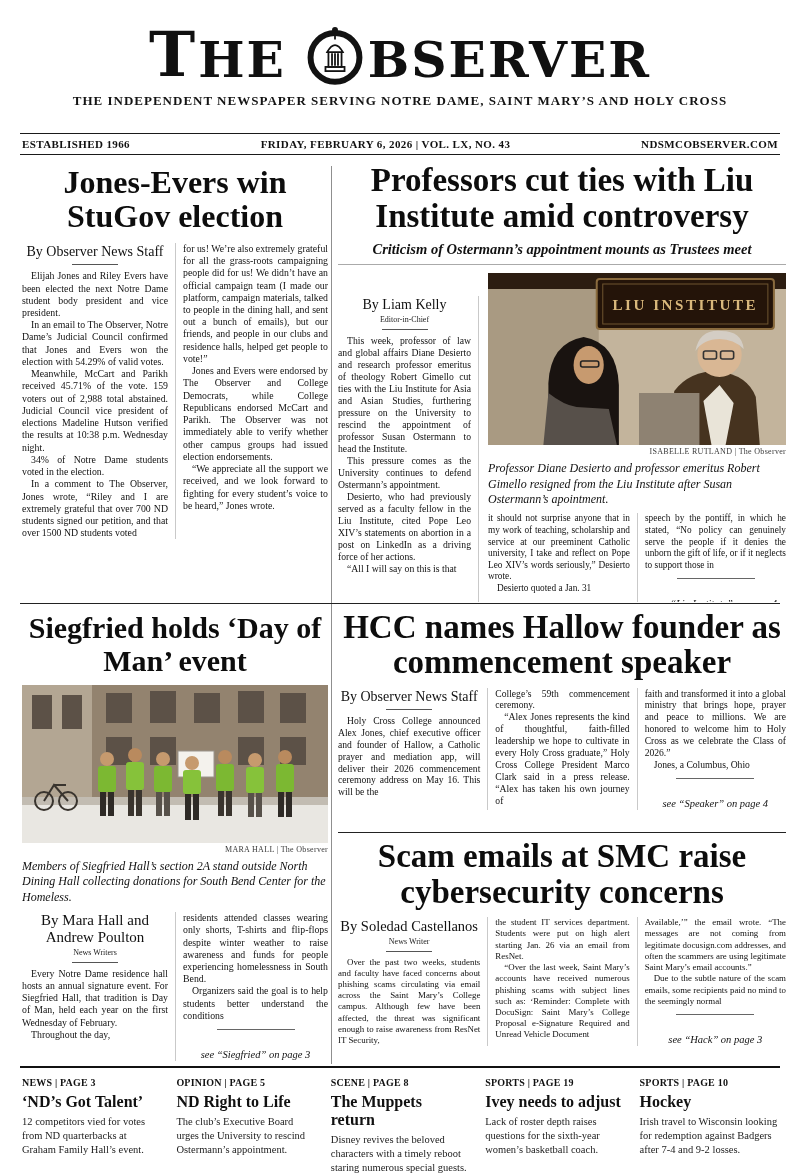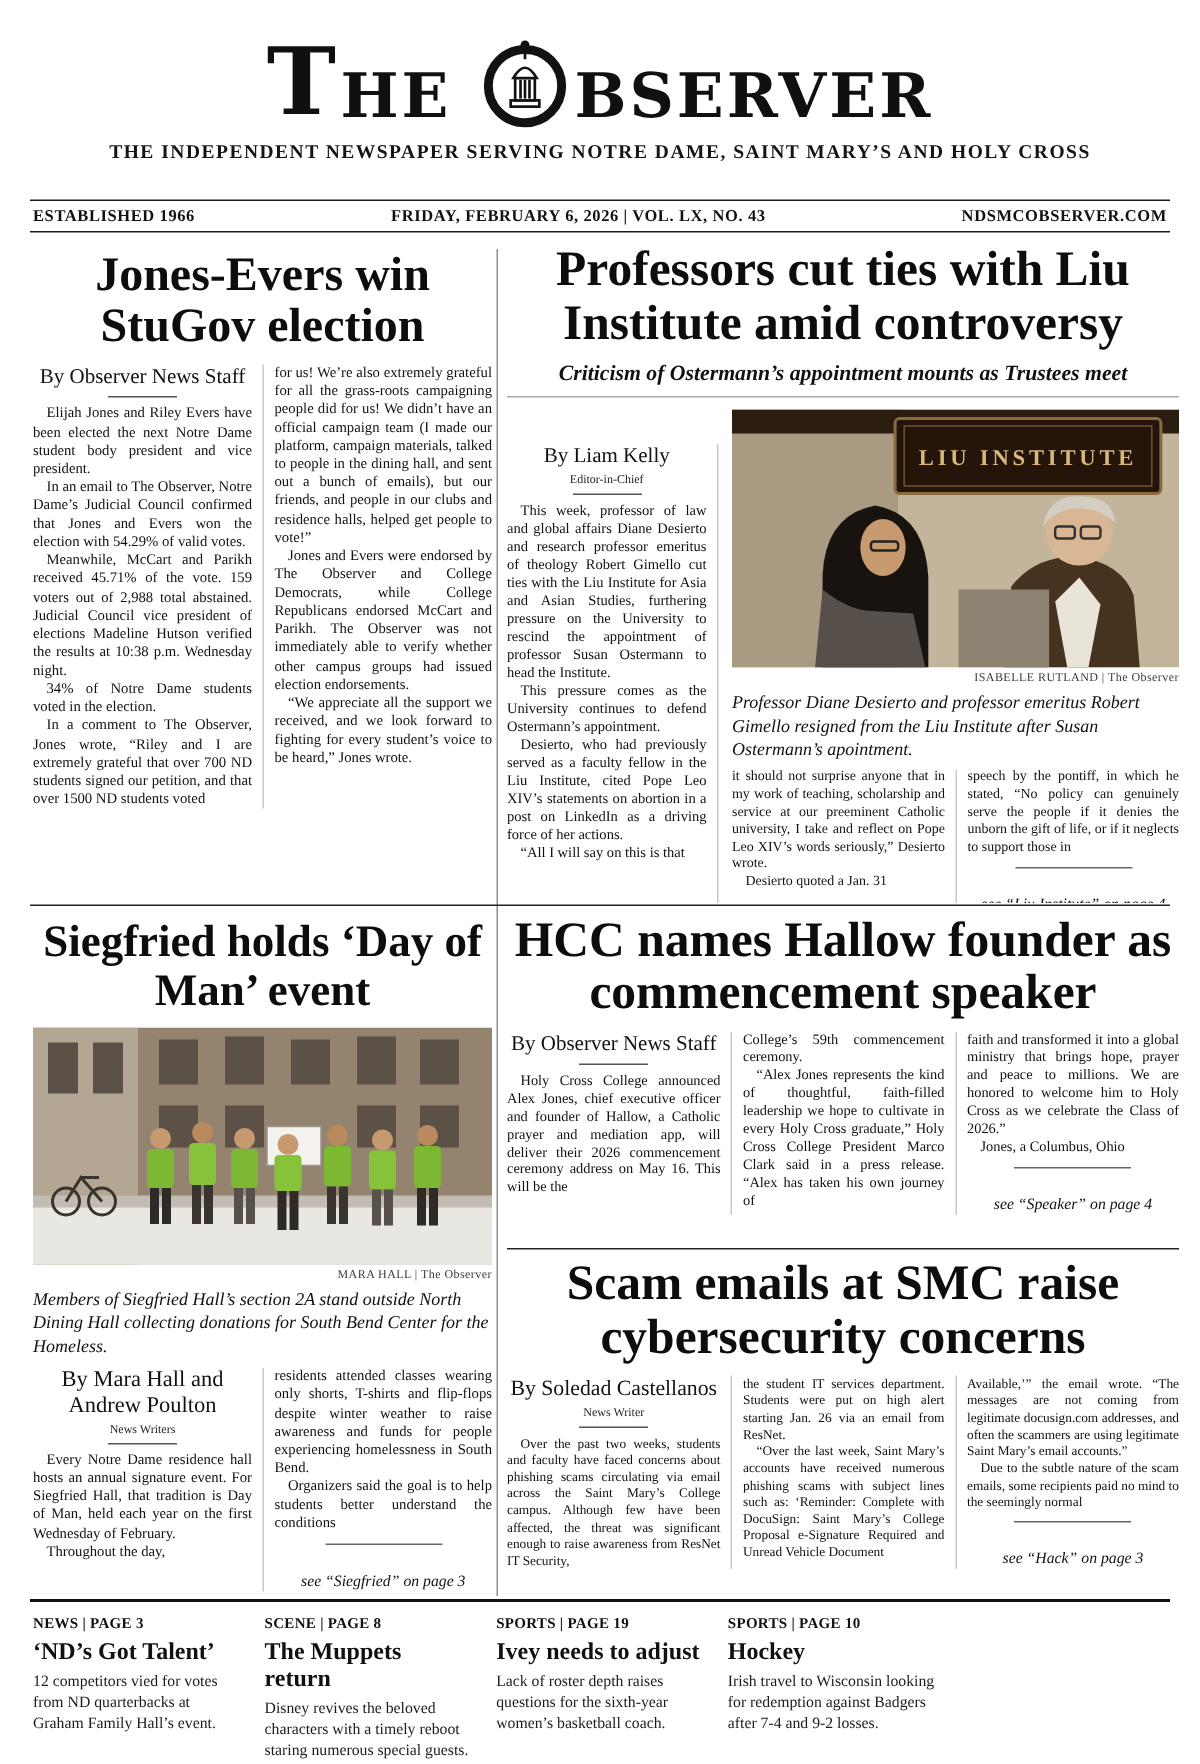"HE" .mt-small { font-size: 41px -> 49px }
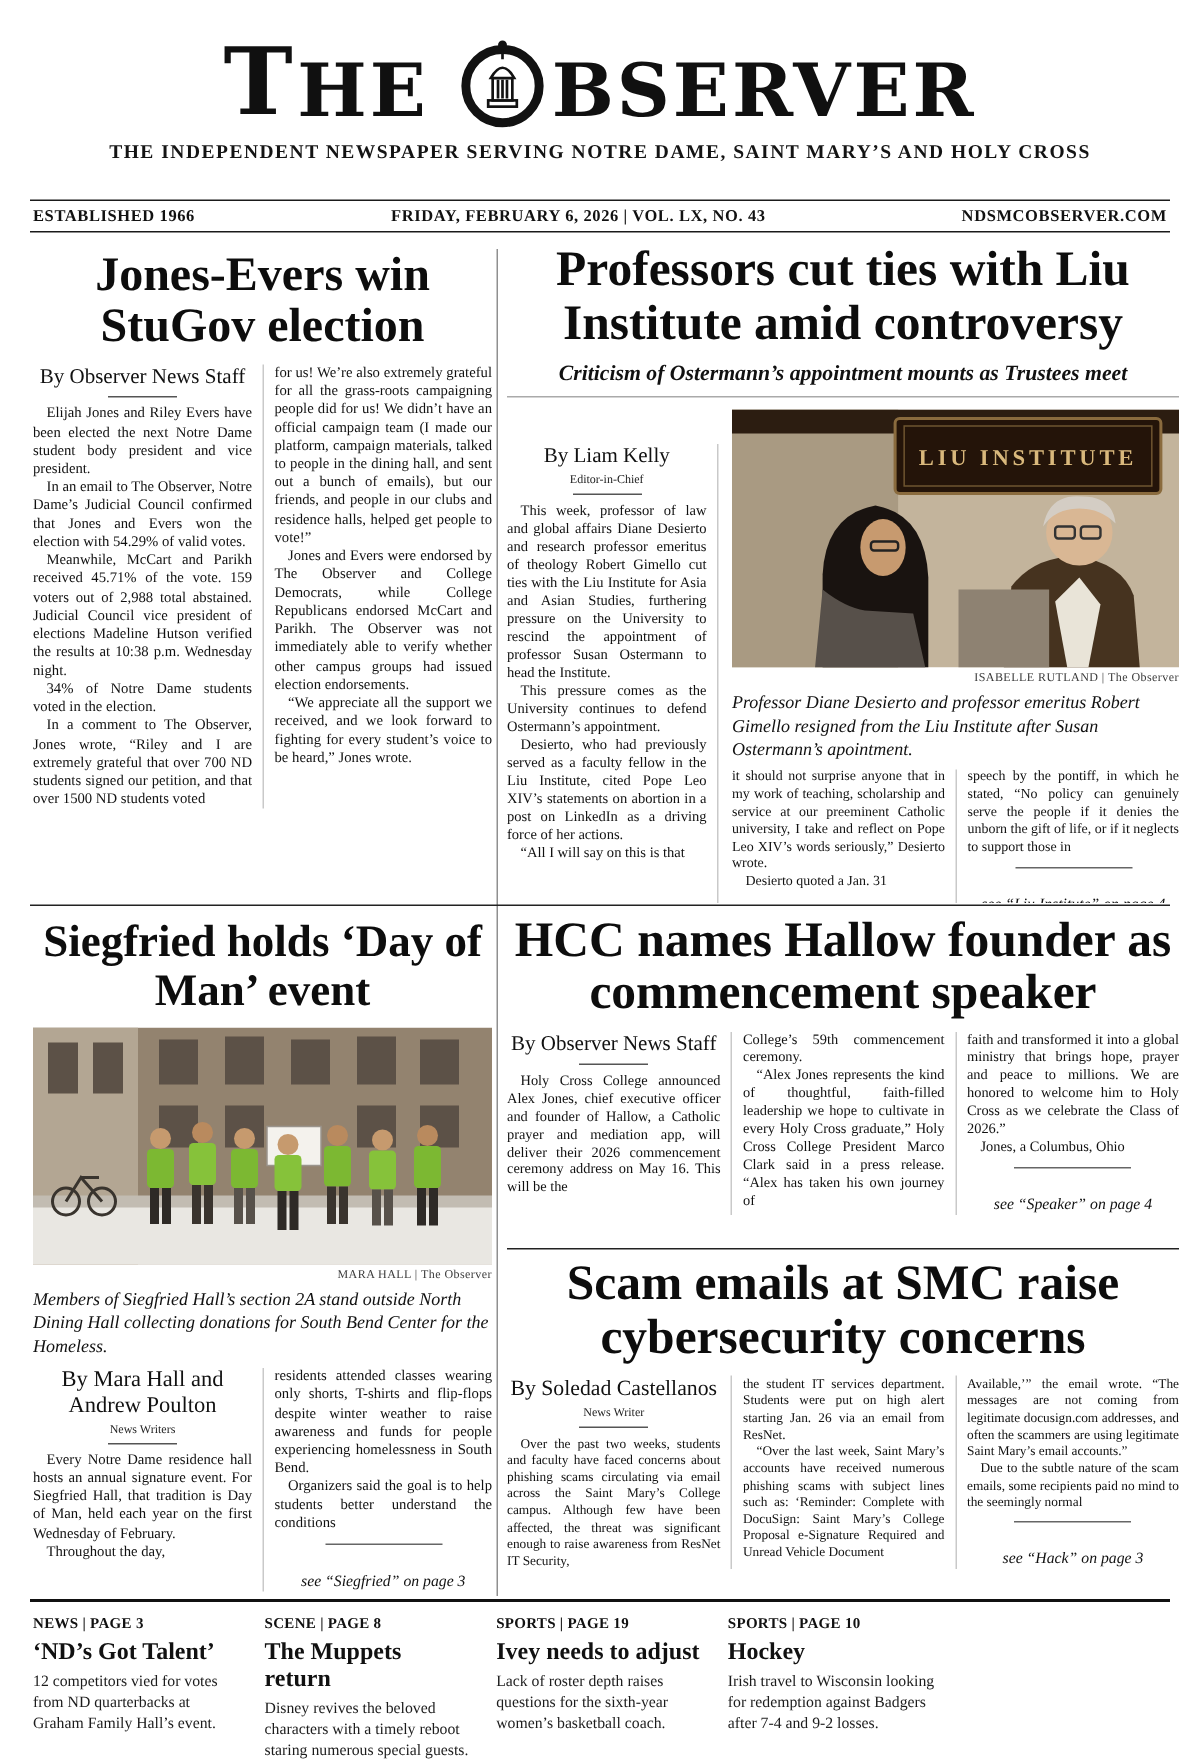"OPINION | PAGE 5" div.teaser { html: none -> <div> <div>OPINION | PAGE 5</div> <div>ND Right to Life</div> <div>The club’s Executive Board urges the University to rescind Ostermann’s appointment.</div> </div> }
